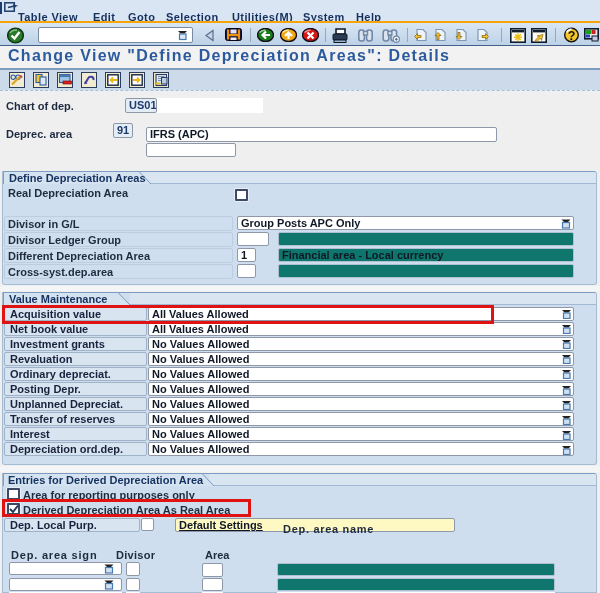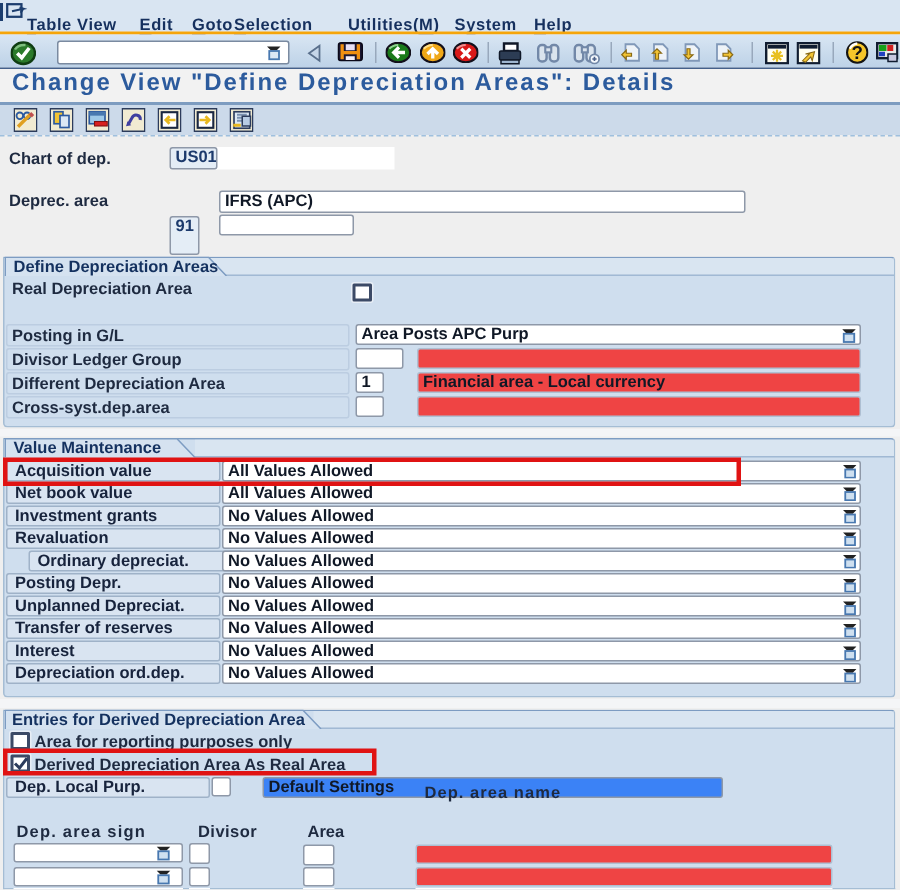"Selection" div.lbl { left: 156px -> 166px }
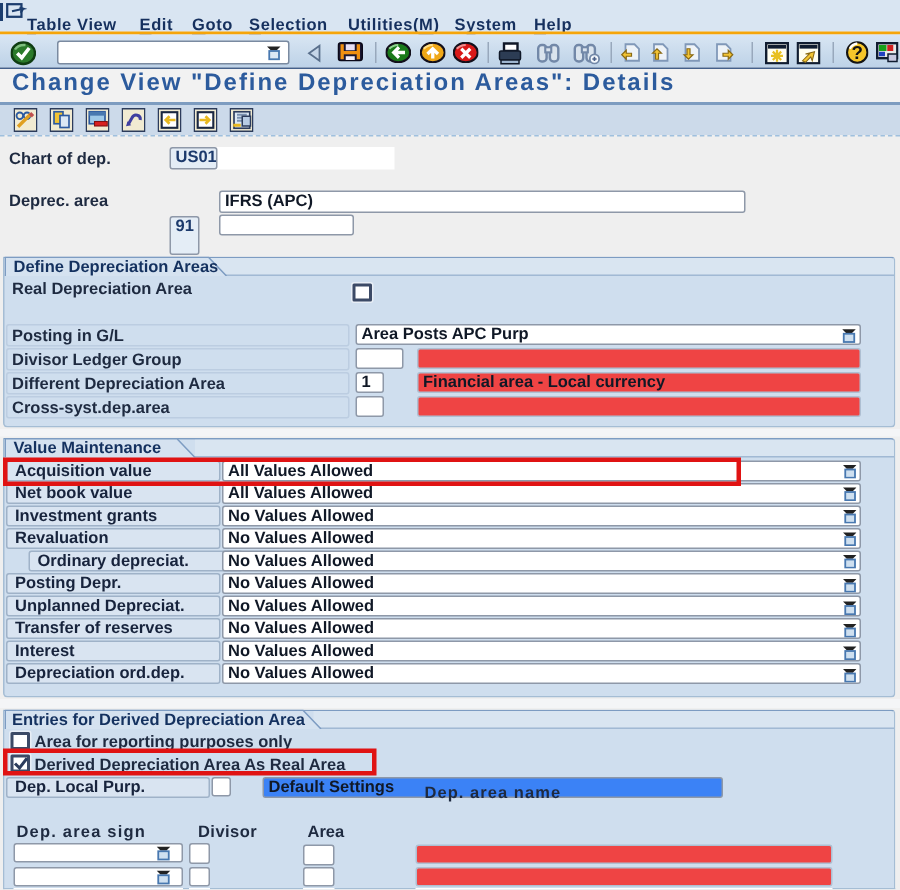"US01" div.fld { left: 113px -> 125px }
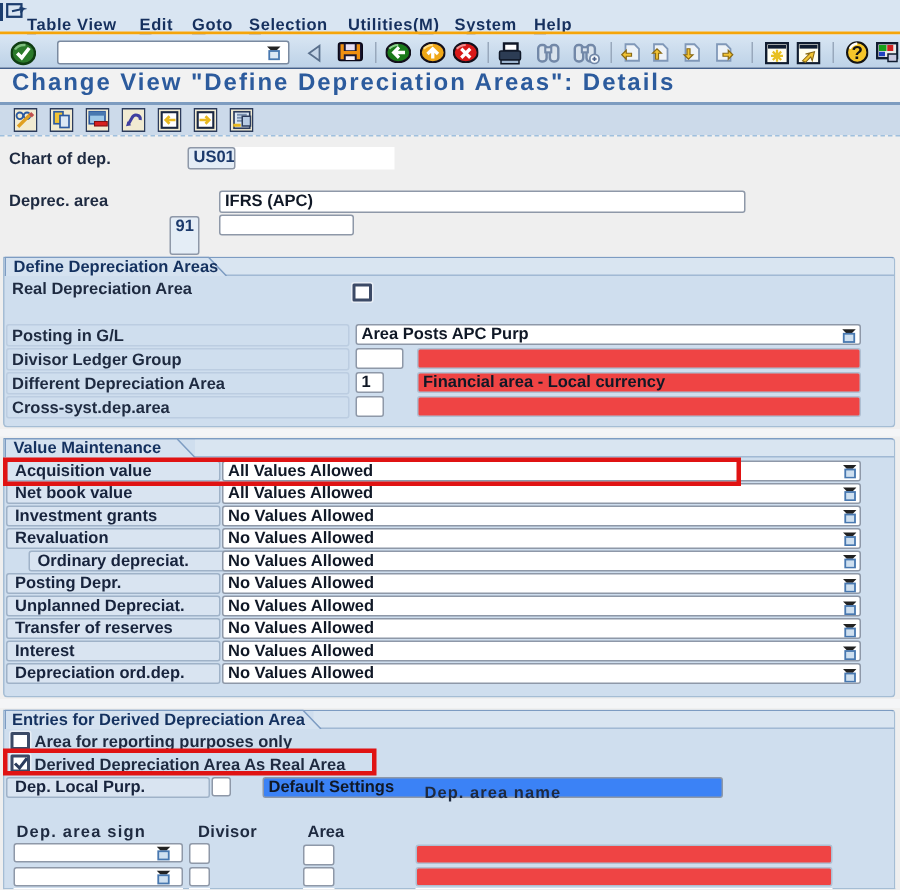"91" div.fld { height: 26px -> 15px; top: 144px -> 123px }
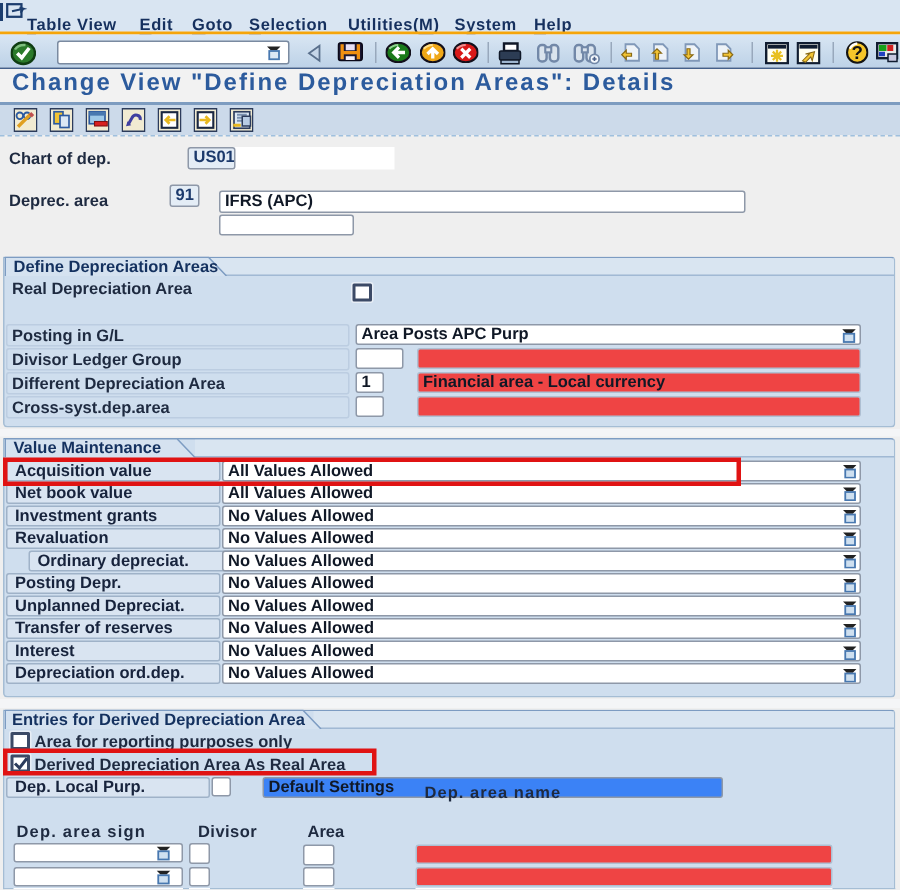"Posting in G/L" div.lbl { text: Posting -> Divisor }
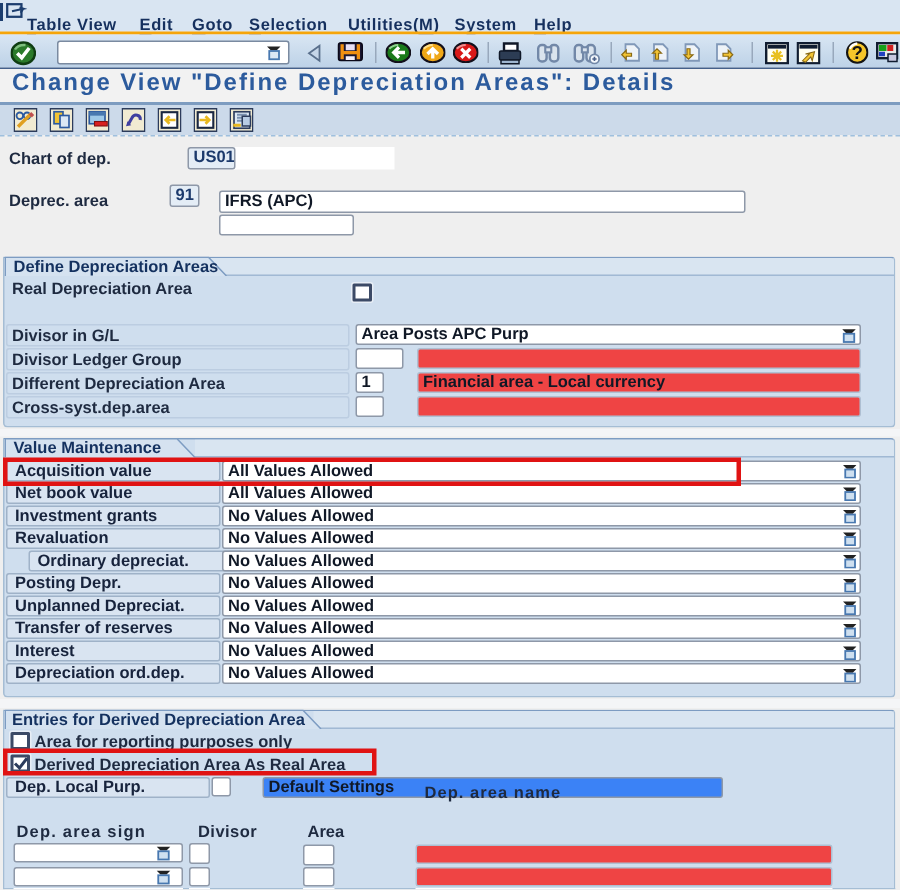"Area Posts APC Purp" div.fld { text: Area Posts APC Purp -> Group Posts APC Only }
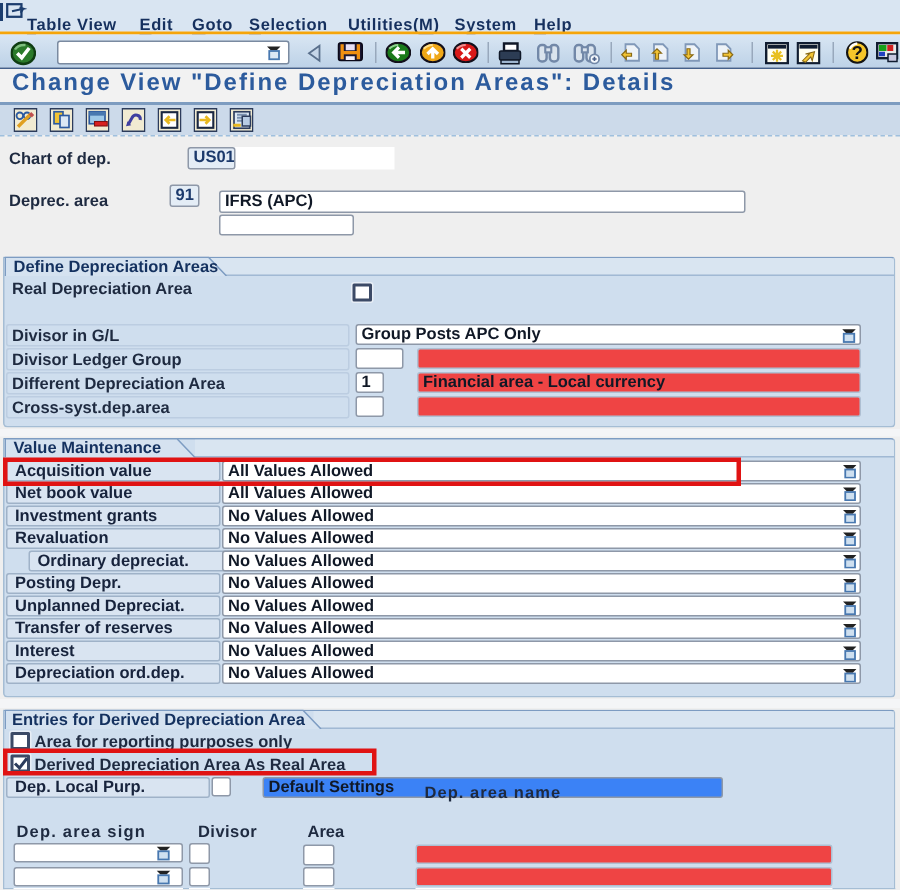"Financial area - Local currency" .disp { background: #ef4444 -> #0f766e }
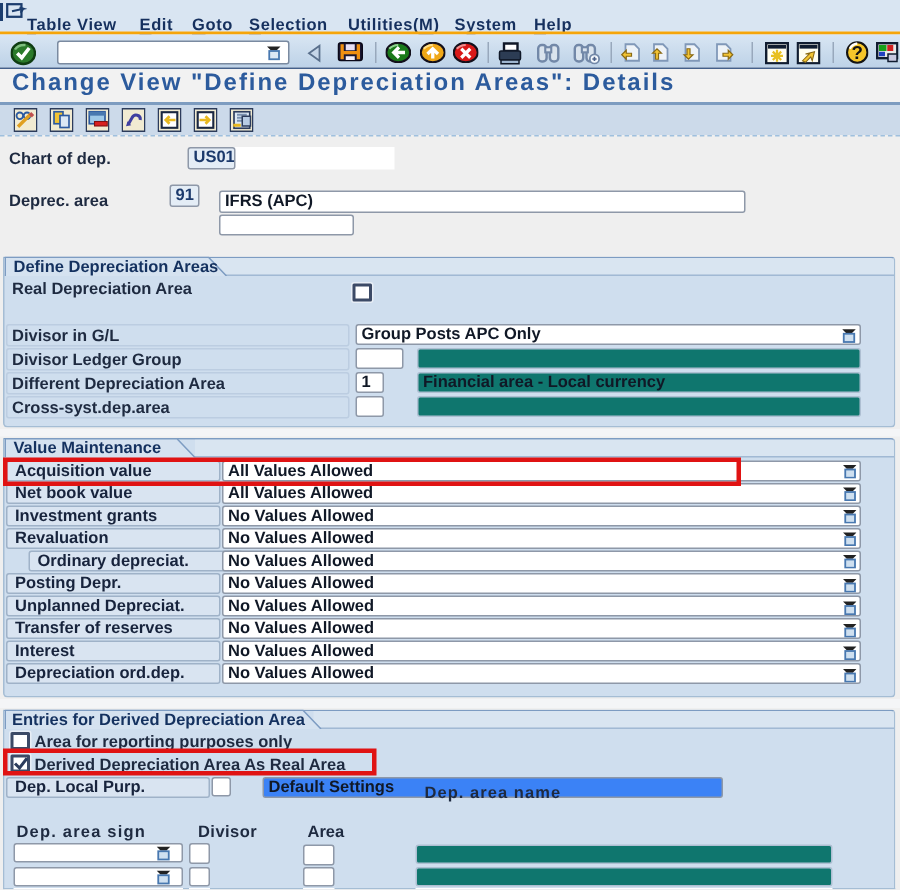"Ordinary depreciat." div.cell { left: 19px -> 4px }
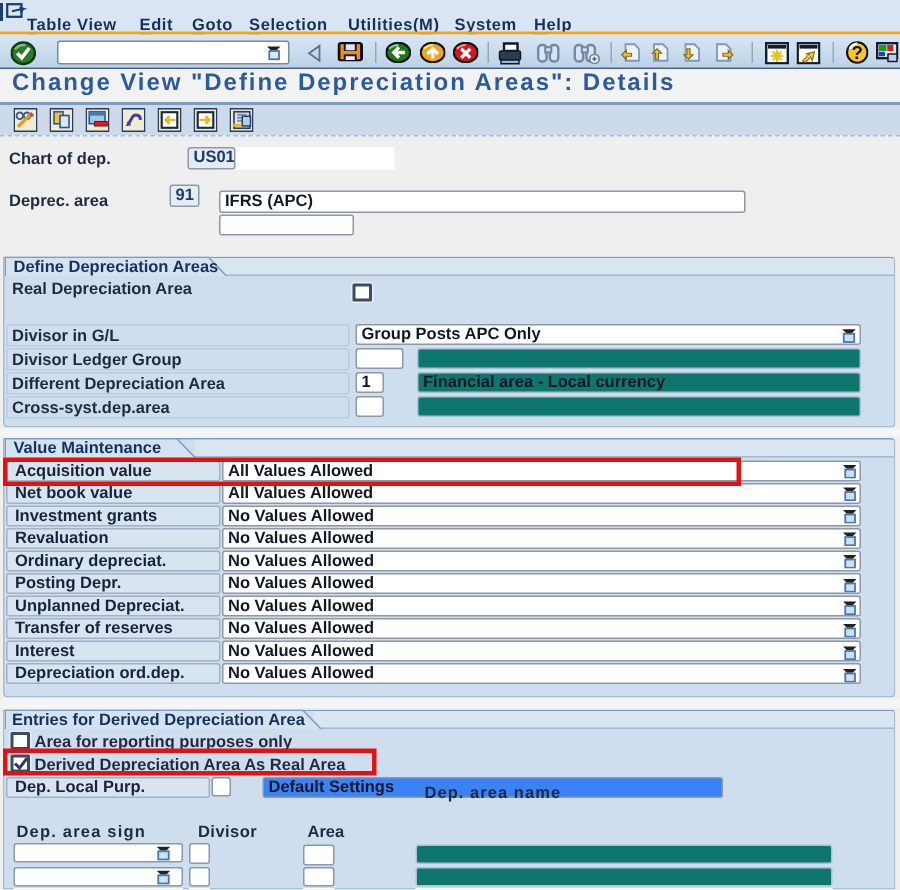"Default Settings" div.fld { background: #3b82f6 -> #fef9c3; text-decoration: none -> underline; width: 307px -> 280px }
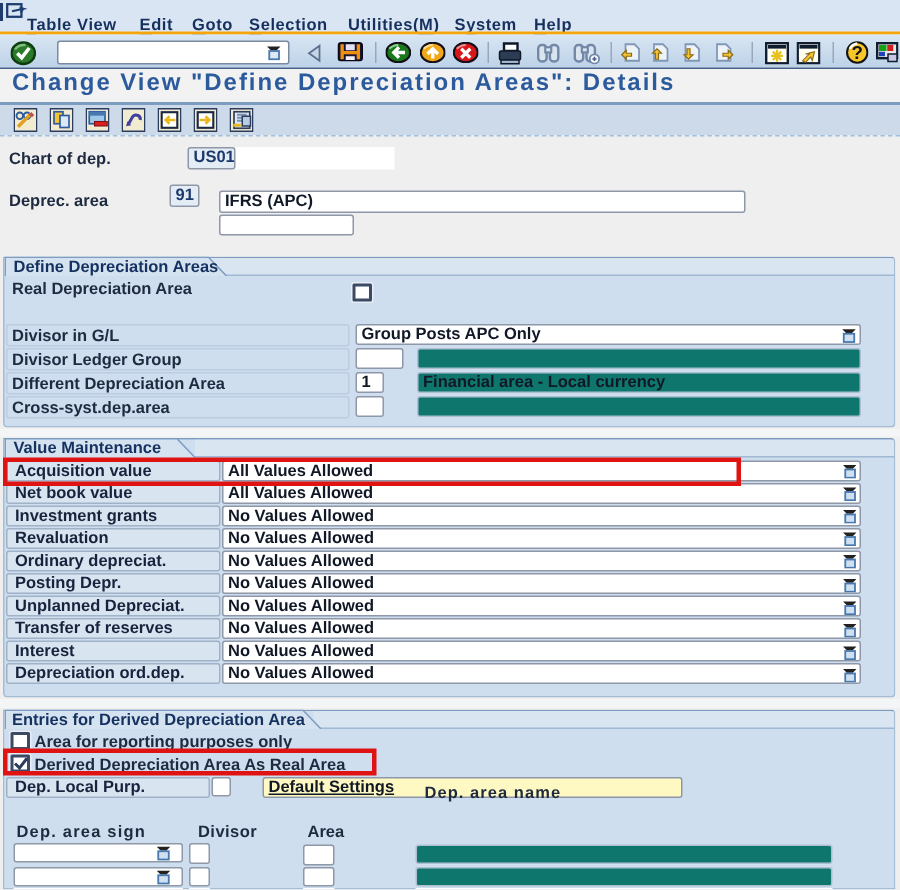"Divisor" div.lbl { left: 132px -> 116px }
